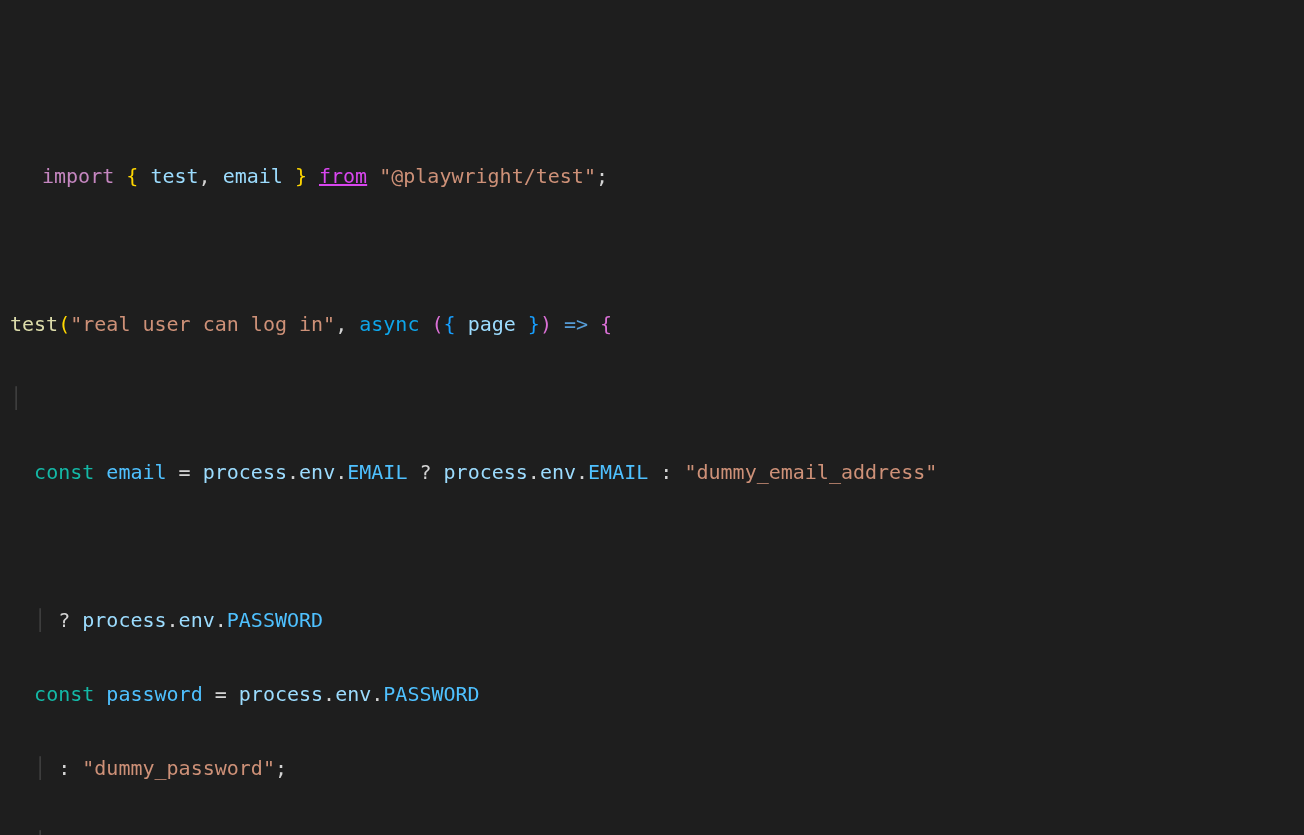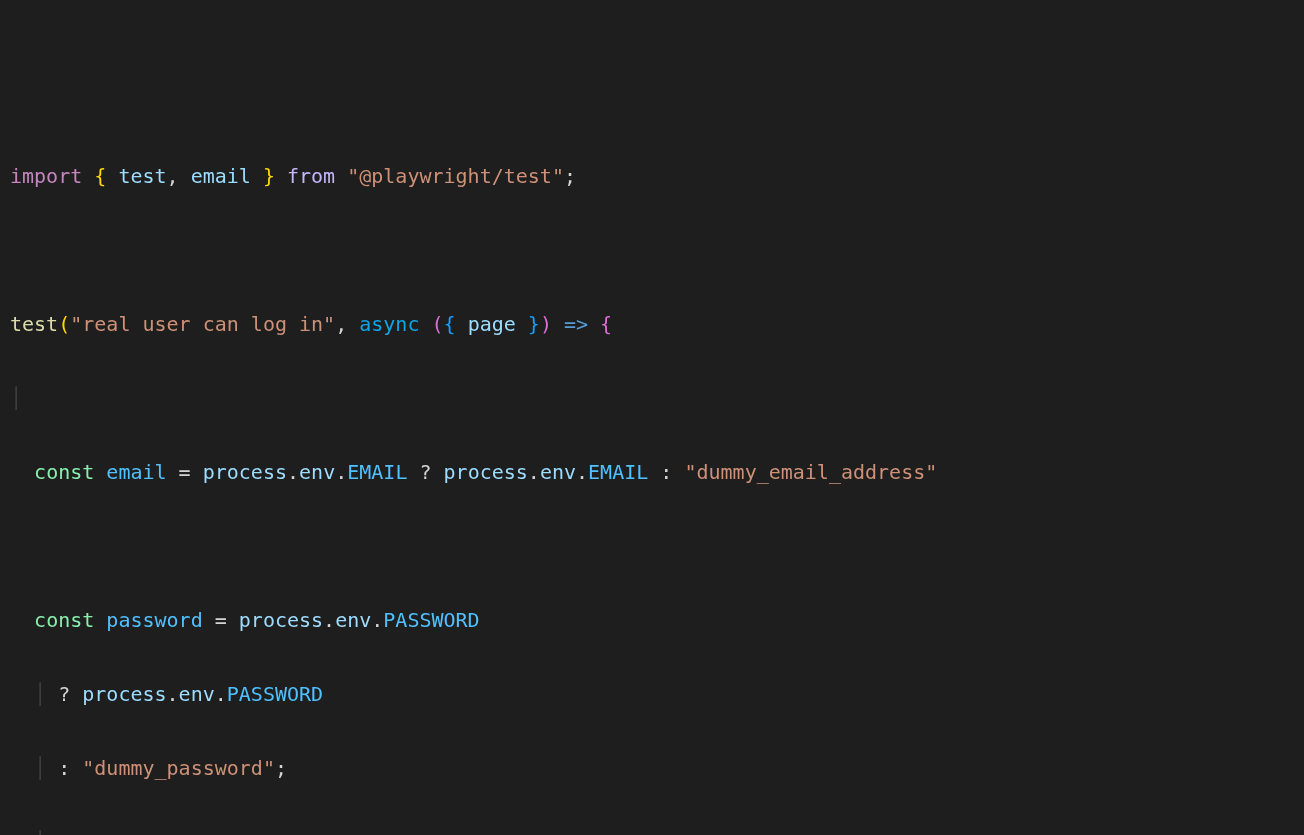"import" .keyword-import { margin-left: none -> 32px }
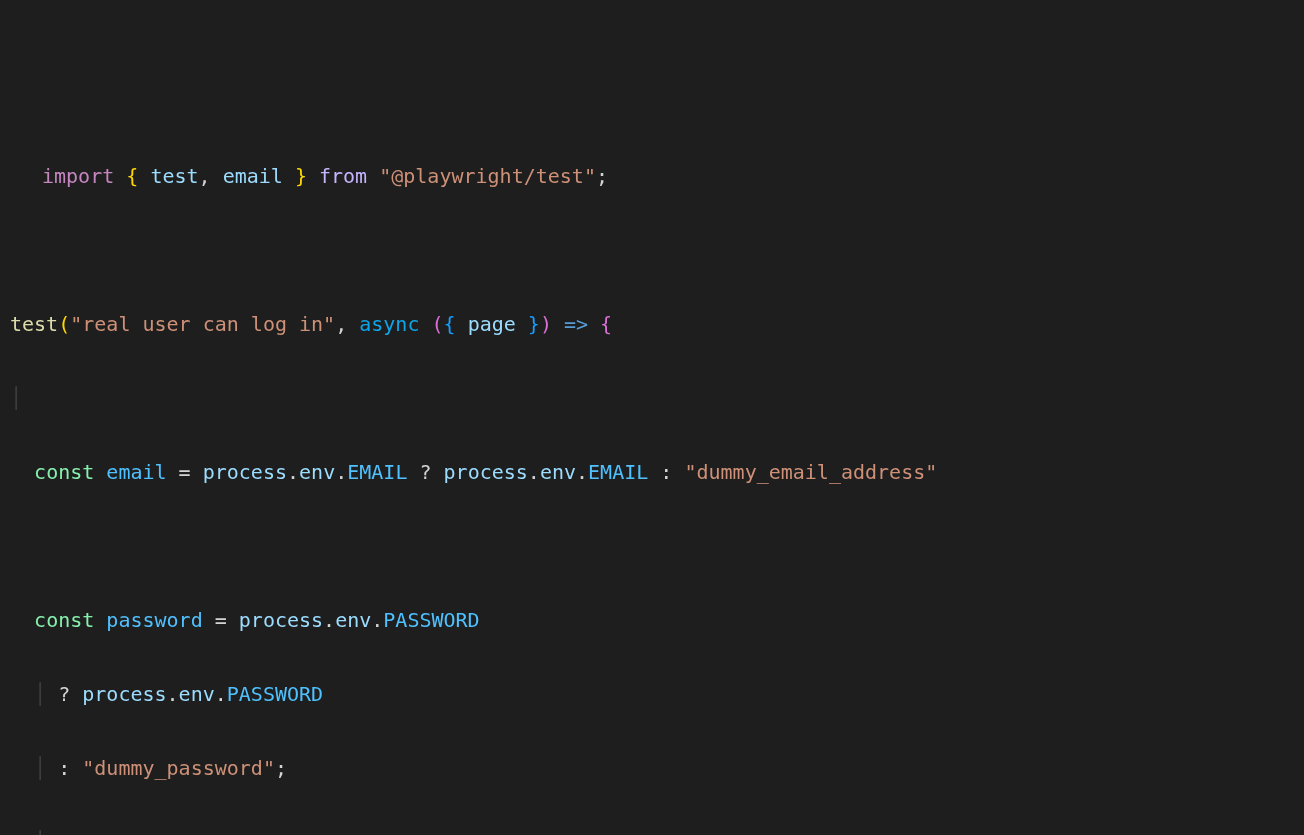"from" .keyword-from { color: #c4b5fd -> #d946ef; text-decoration: none -> underline }
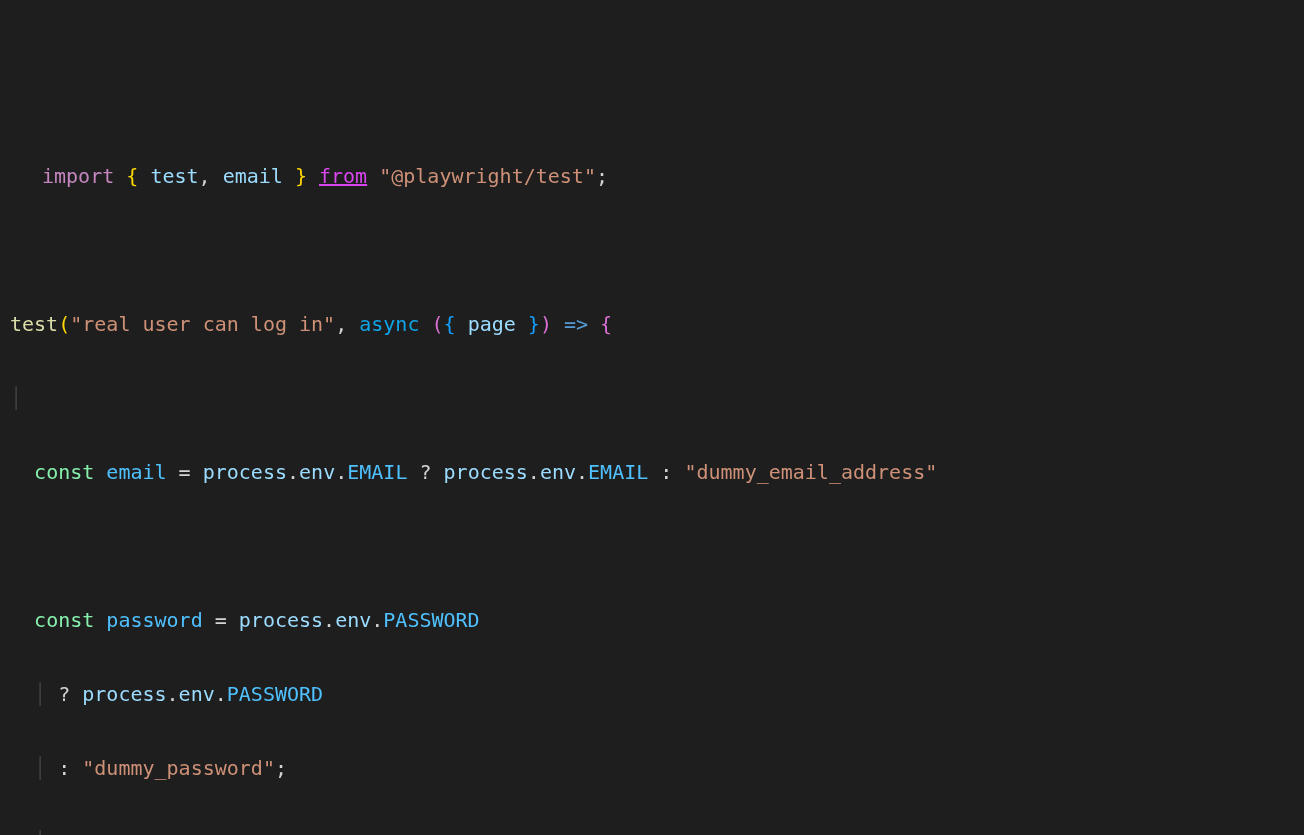"const" .keyword-const { color: #86efac -> #14b8a6 }
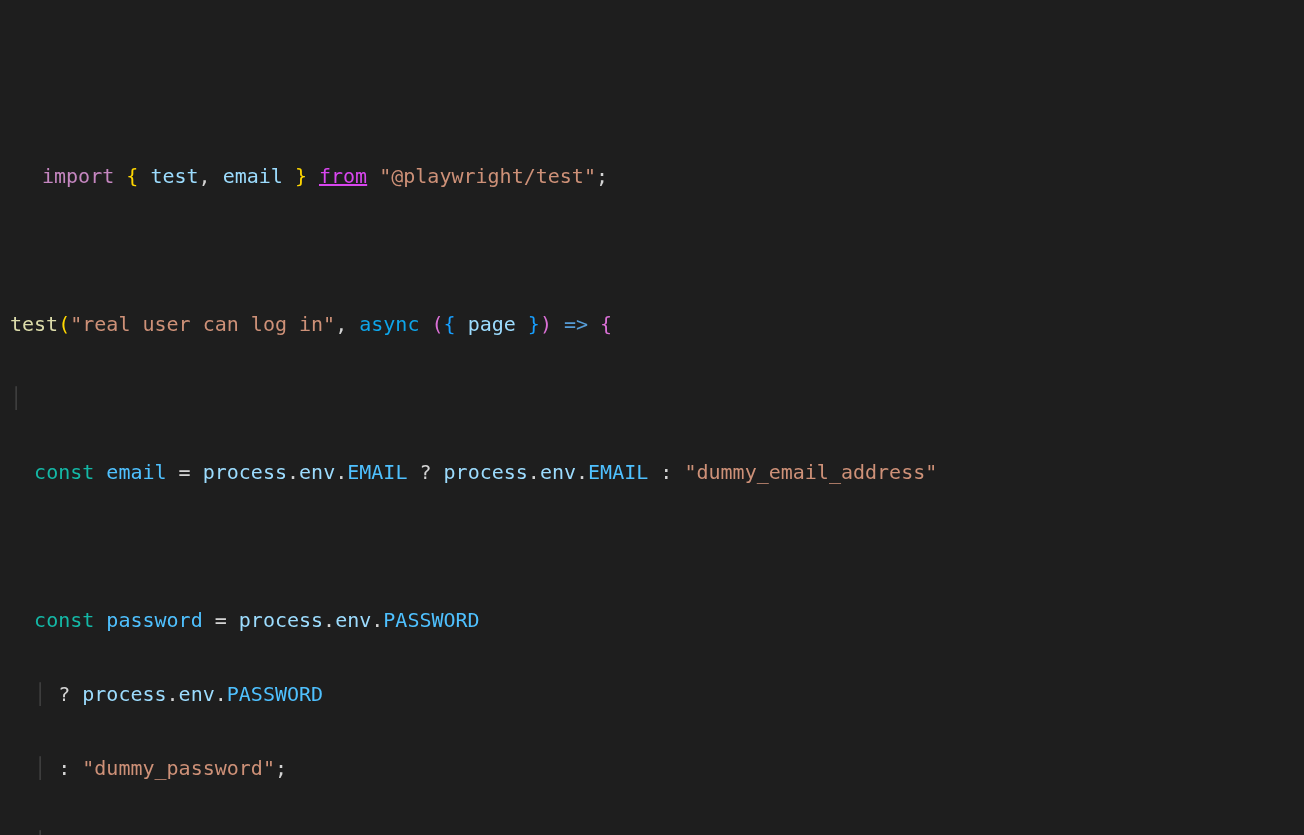"const password = process.env.PASSWORD" span.line { order: before "│ ? process.env.PASSWORD" -> after "│ ? process.env.PASSWORD" }
